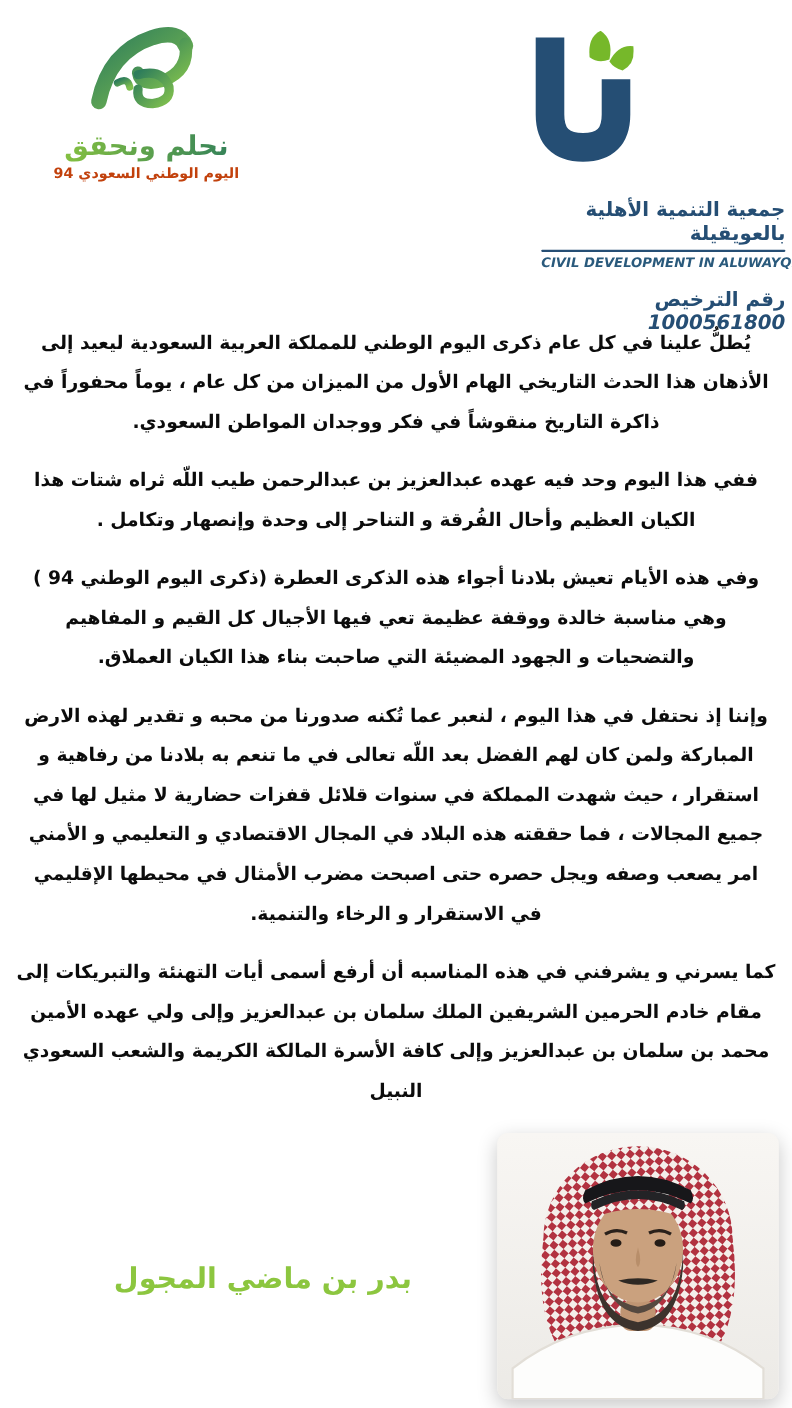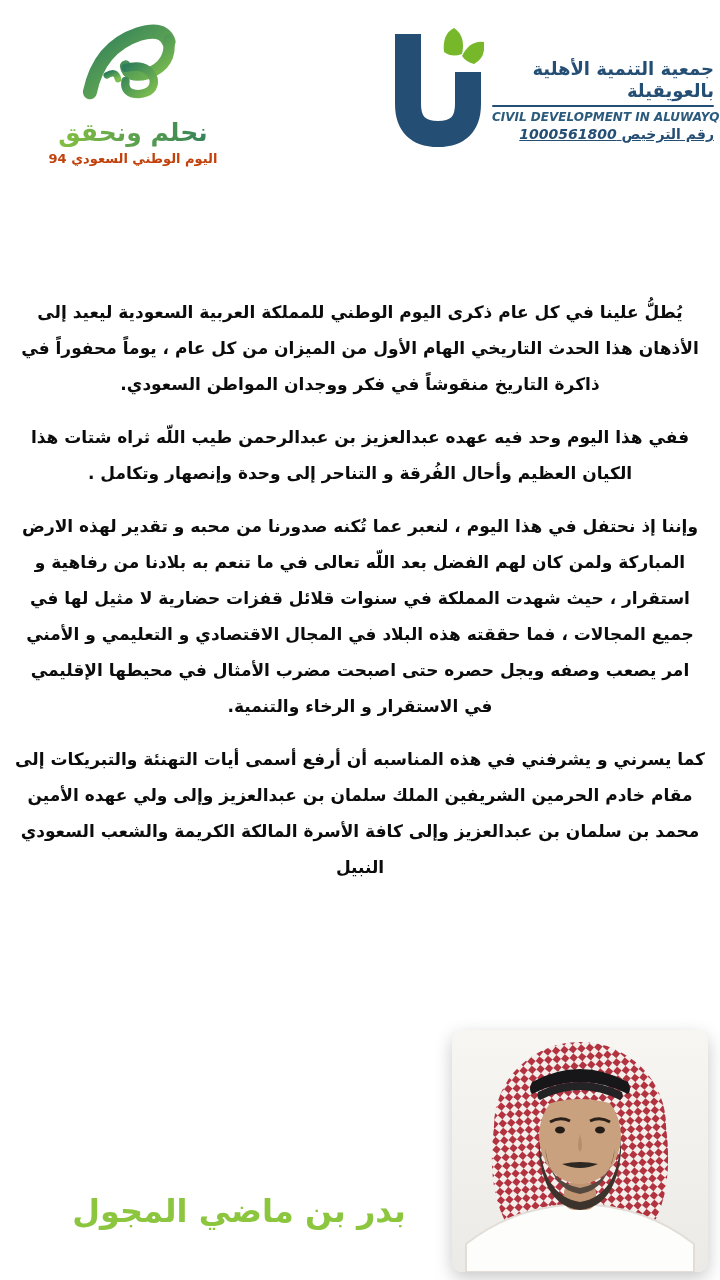"جمعية التنمية الأهلية بالعويقيلة" .assoc { flex-direction: none -> column }
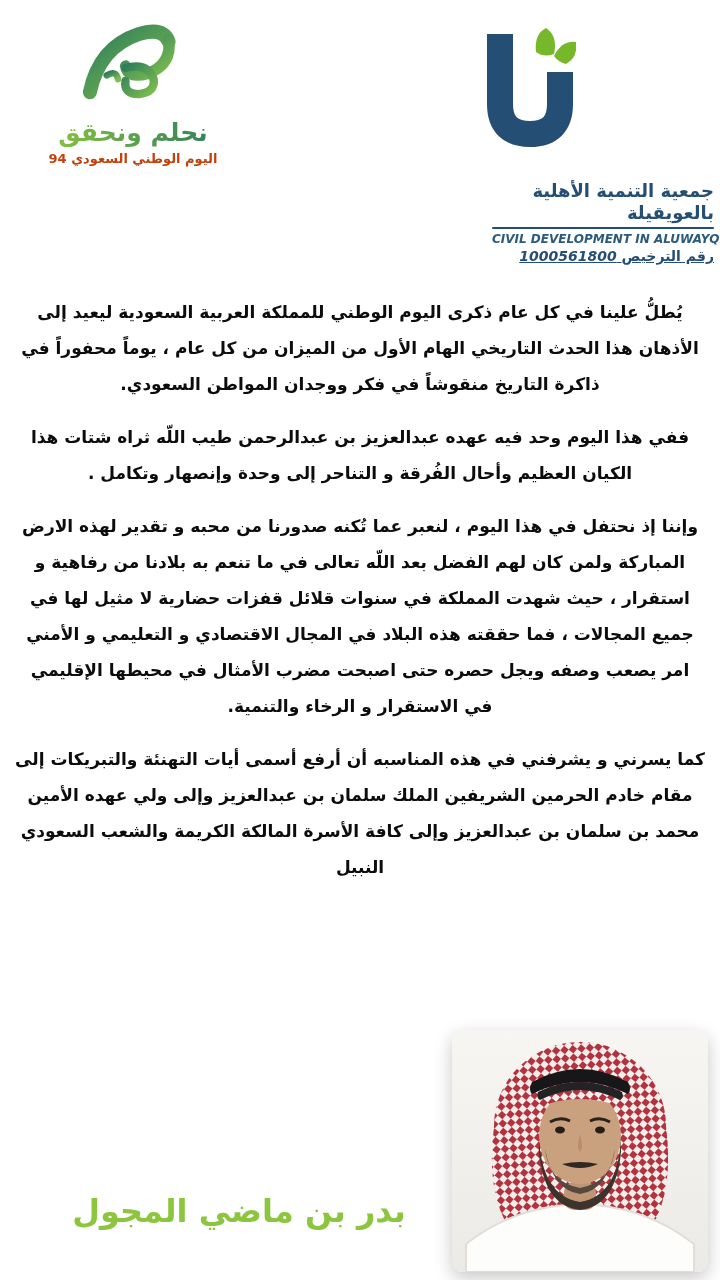"رقم الترخيص 1000561800" .assoc-license { font-size: 14px -> 18px; margin-top: 2px -> 16px; text-decoration: underline -> none }
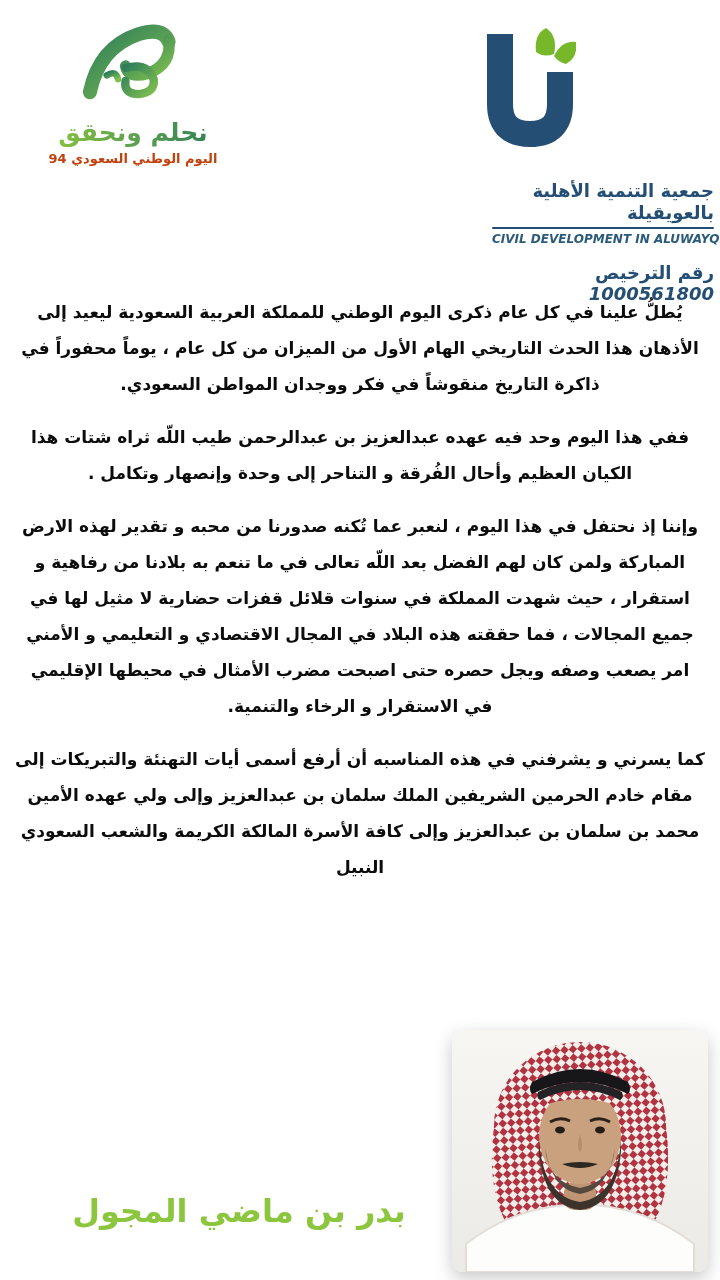"وفي هذه الأيام تعيش بلادنا" p { html: none -> <p>وفي هذه الأيام تعيش بلادنا أجواء هذه الذكرى العطرة (ذكرى اليوم الوطني 94 ) وهي مناسبة خالدة ووقفة عظيمة تعي فيها الأجيال كل القيم و المفاهيم والتضحيات و الجهود المضيئة التي صاحبت بناء هذا الكيان العملاق.</p> }
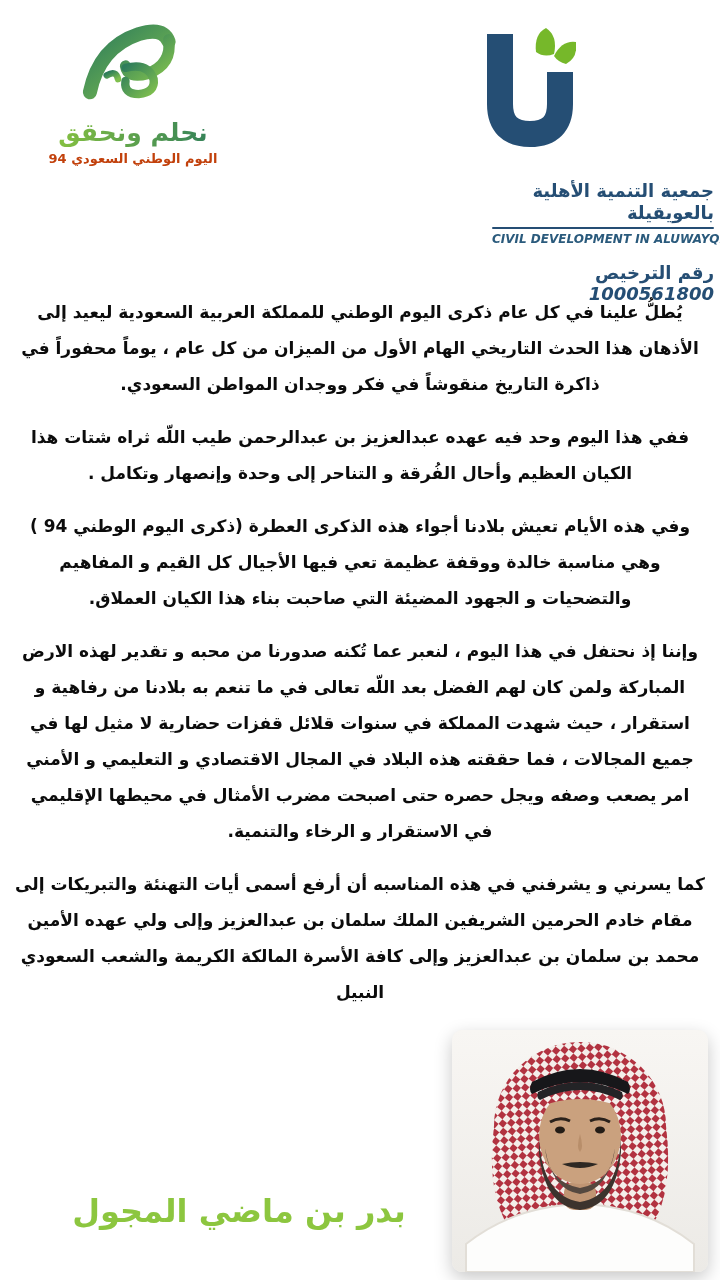"بدر بن ماضي المجول" .sig-name { font-size: 32px -> 26px; margin-top: 44px -> none }
